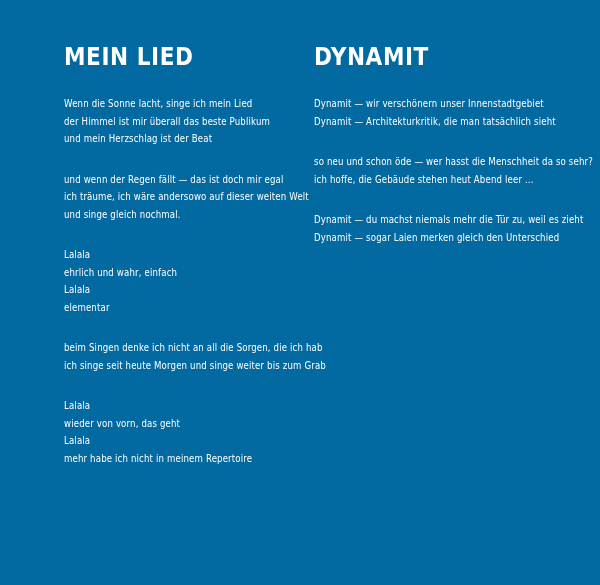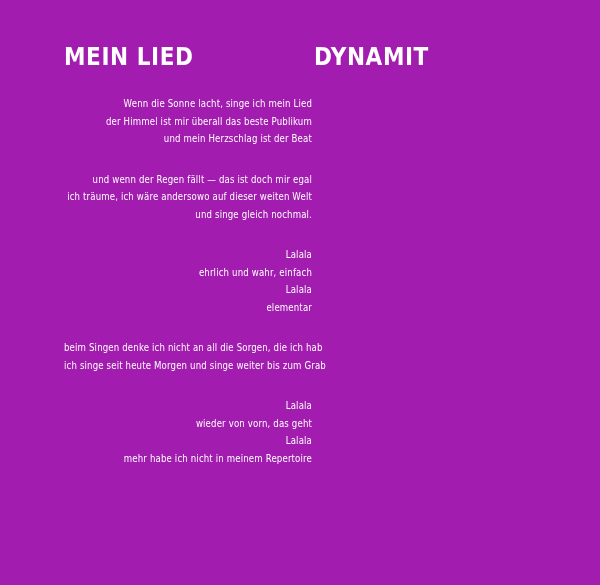"MEIN LIED" .page { background: #a21caf -> #0369a1 }
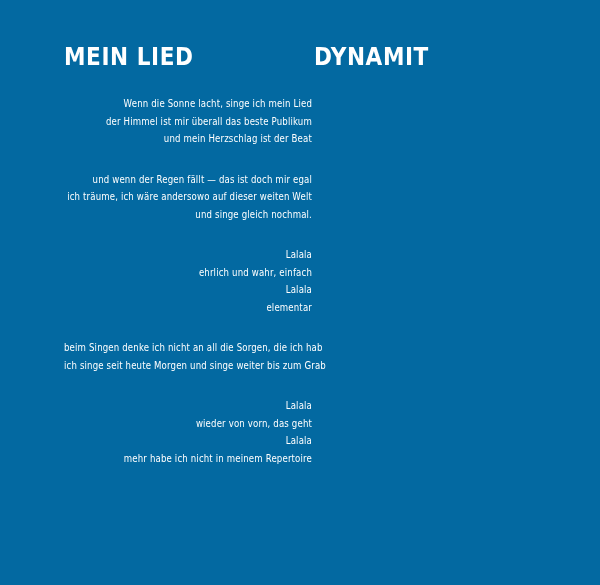"Wenn die Sonne lacht, singe" .col-left .stanza { text-align: right -> none }
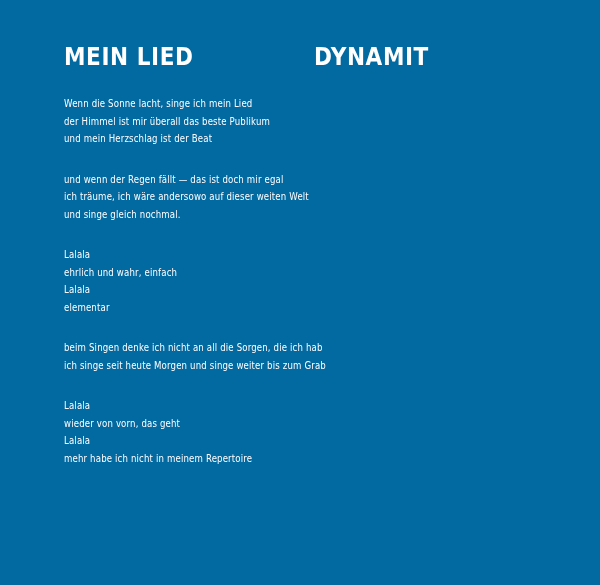"Dynamit — wir verschönern unser" div.stanza { html: none -> <div> <div>Dynamit — wir verschönern unser Innenstadtgebiet</div> <div>Dynamit — Architekturkritik, die man tatsächlich sieht</div> </div> }
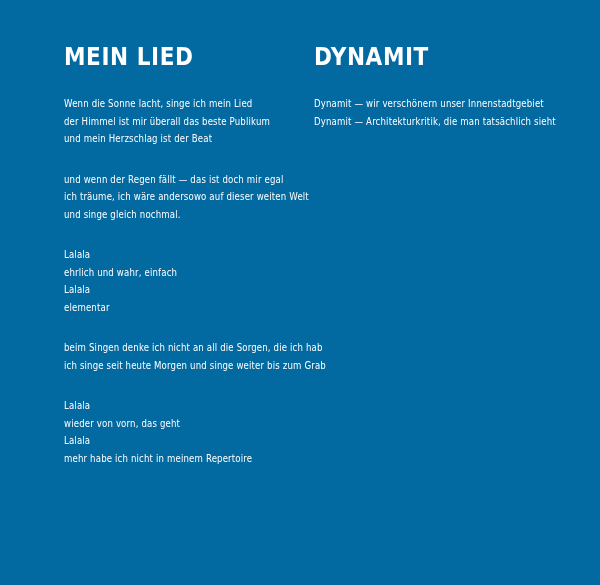"so neu und schon öde" div.stanza { html: none -> <div> <div>so neu und schon öde — wer hasst die Menschheit da so sehr?</div> <div>ich hoffe, die Gebäude stehen heut Abend leer ...</div> </div> }
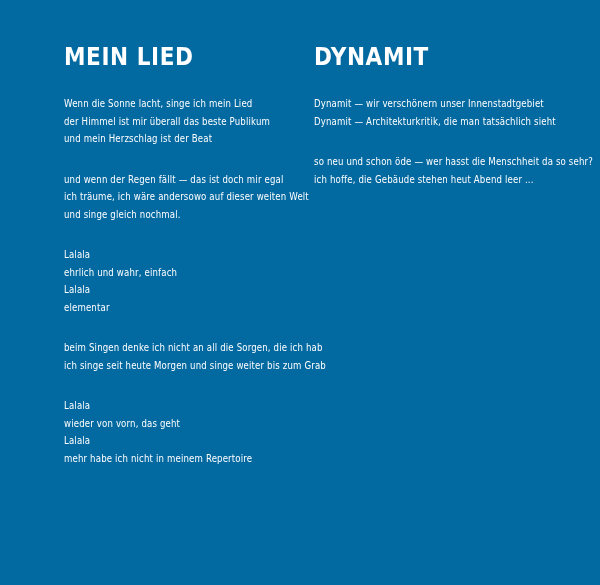"Dynamit — du machst niemals" div.stanza { html: none -> <div> <div>Dynamit — du machst niemals mehr die Tür zu, weil es zieht</div> <div>Dynamit — sogar Laien merken gleich den Unterschied</div> </div> }
